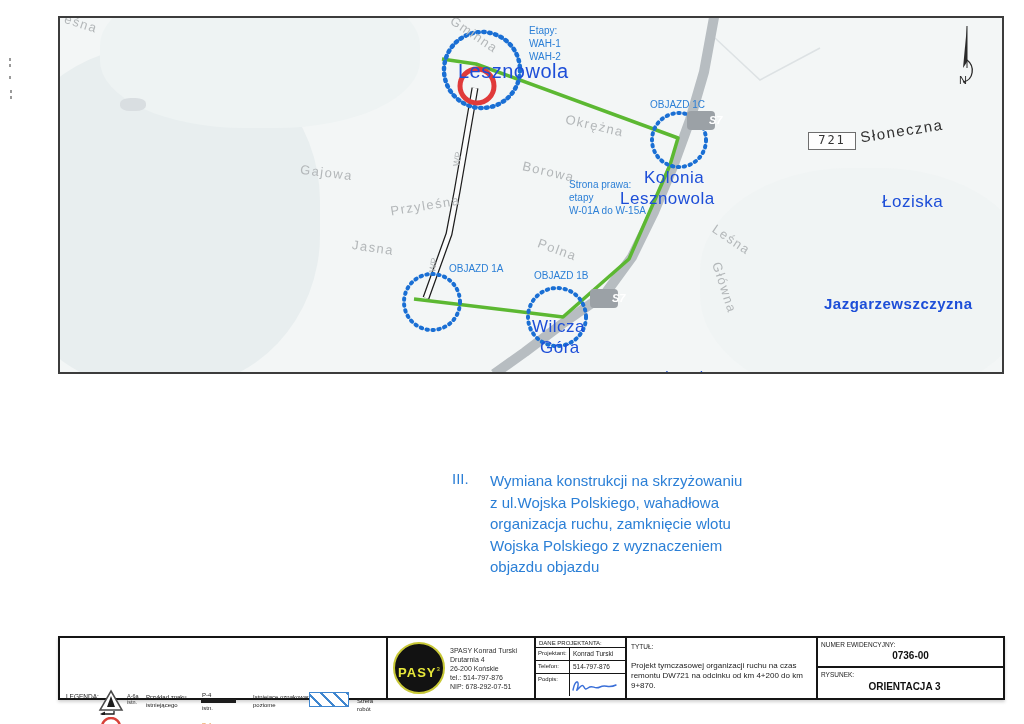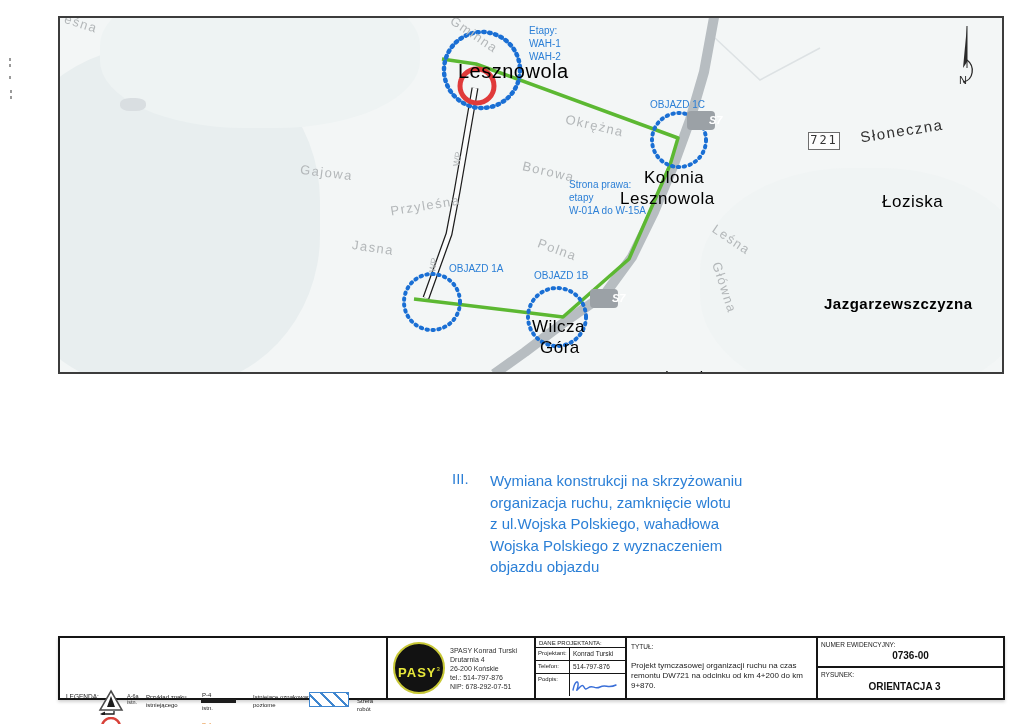"Lesznowola" .place { color: #000000 -> #1d4ed8 }
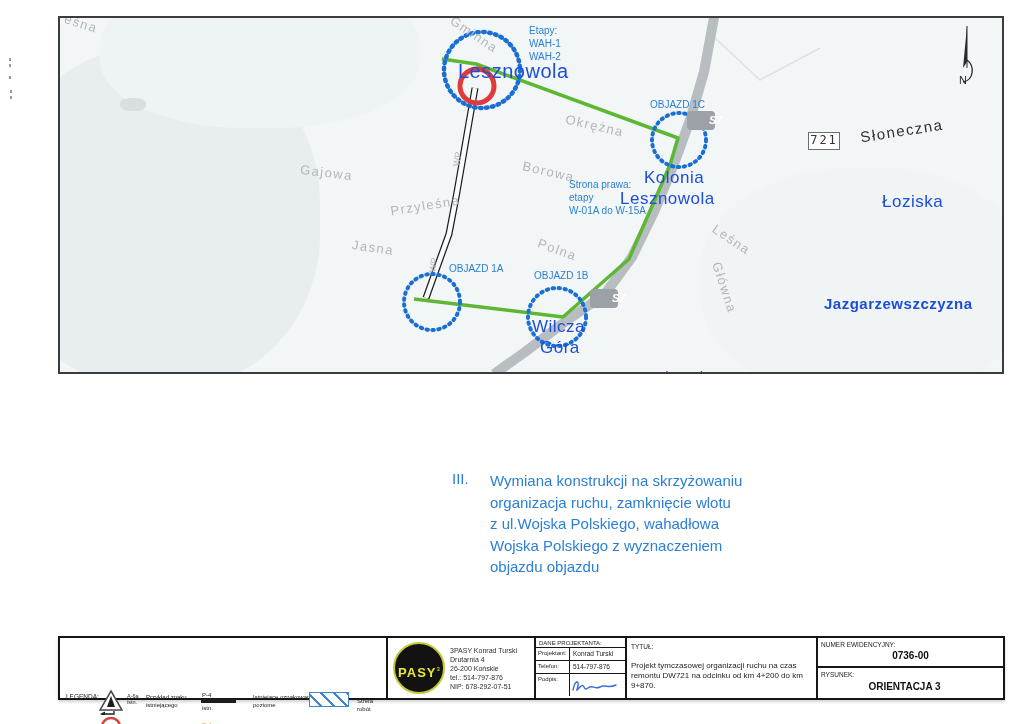"721" .shield-721 { width: 32px -> 48px }
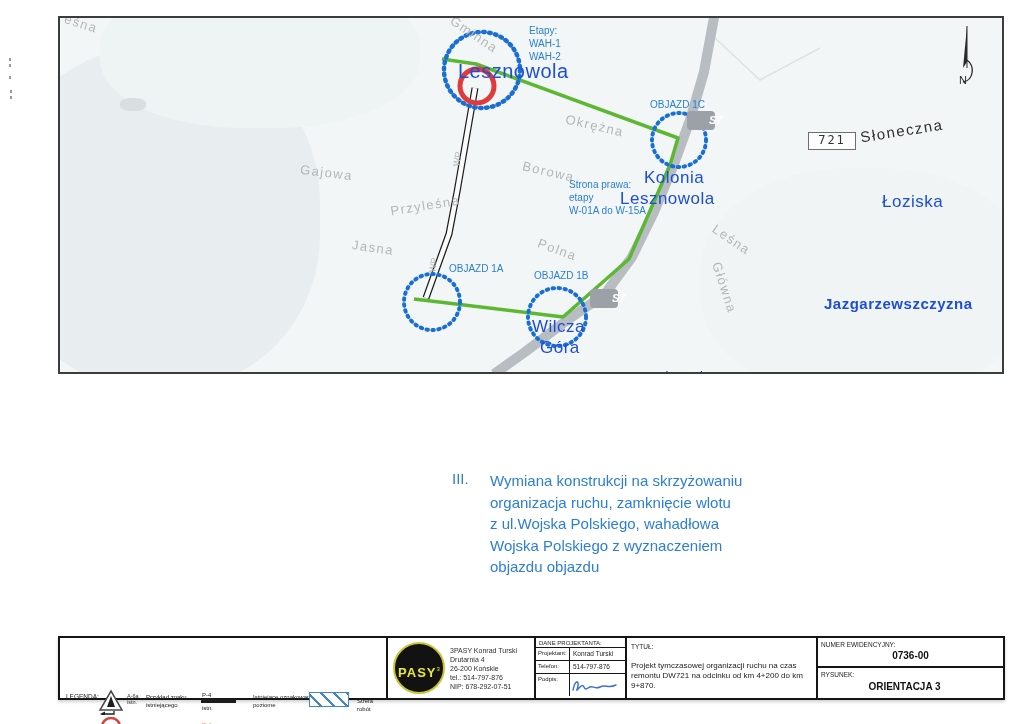"organizacja ruchu, zamknięcie wlotu" div { order: before "z ul.Wojska Polskiego, wahadłowa" -> after "z ul.Wojska Polskiego, wahadłowa" }
